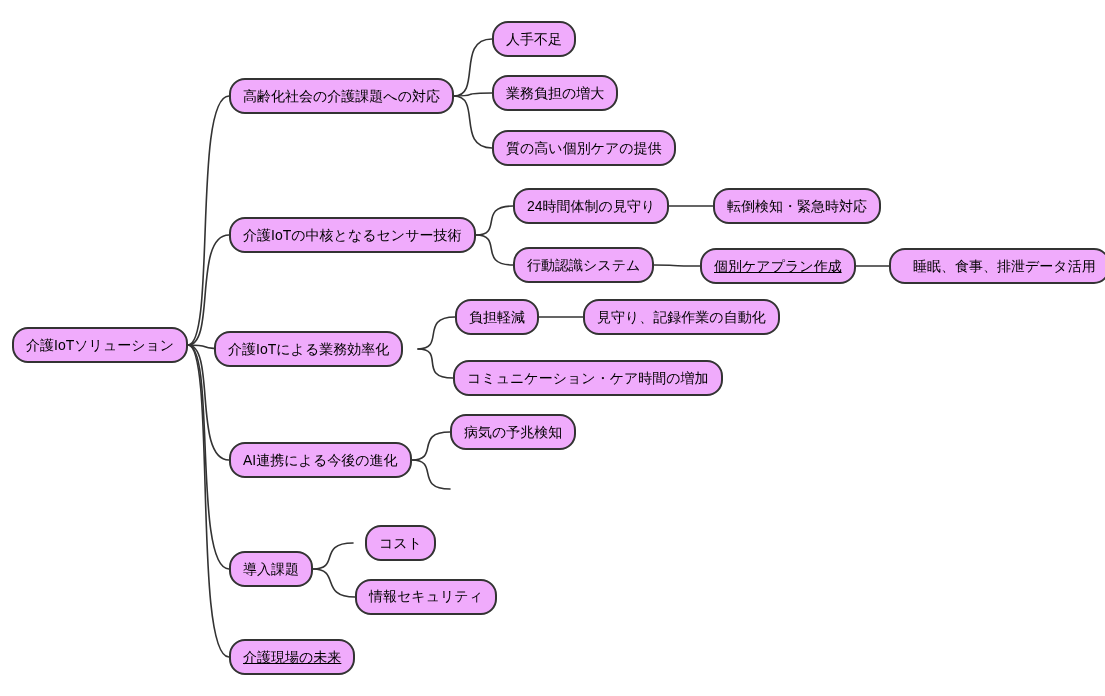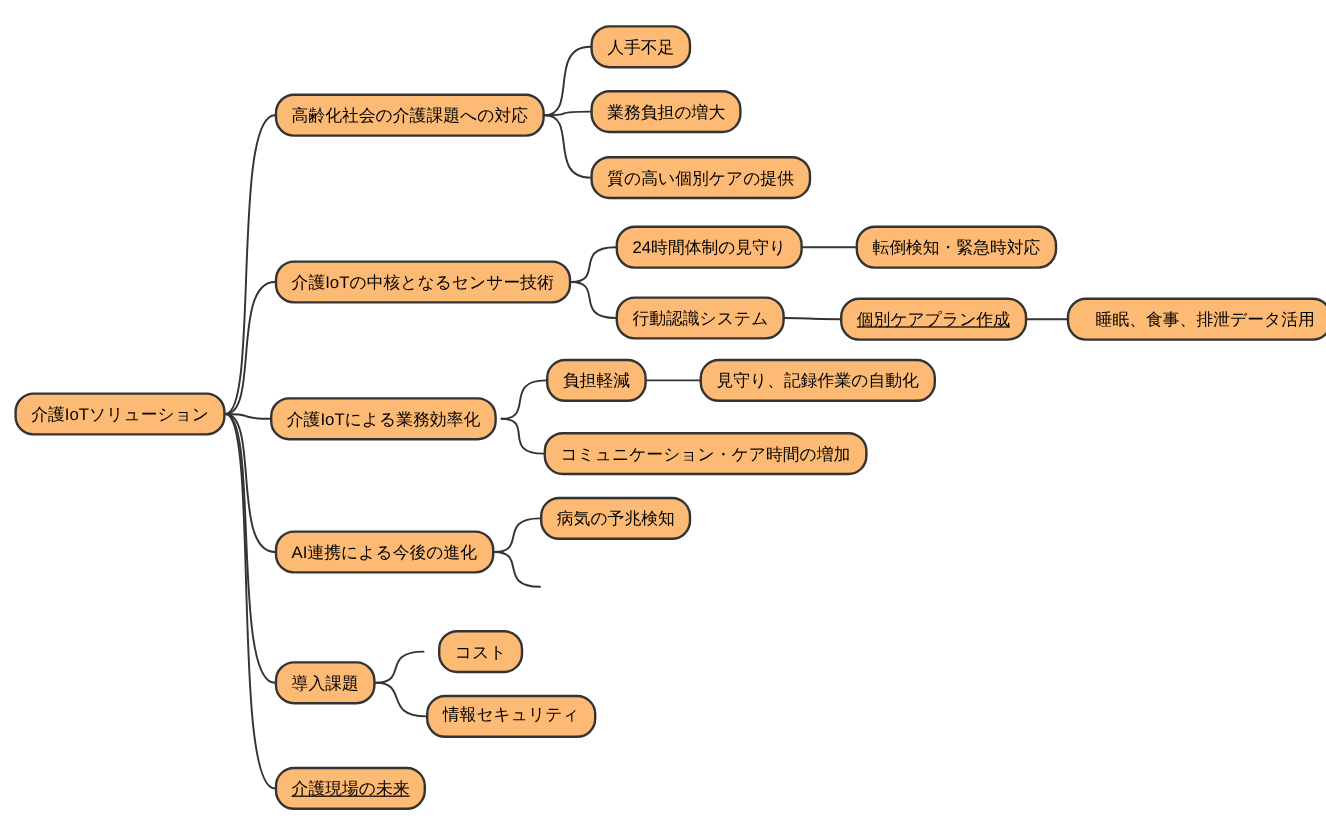"人手不足" .node { background: #fdba74 -> #f0abfc }
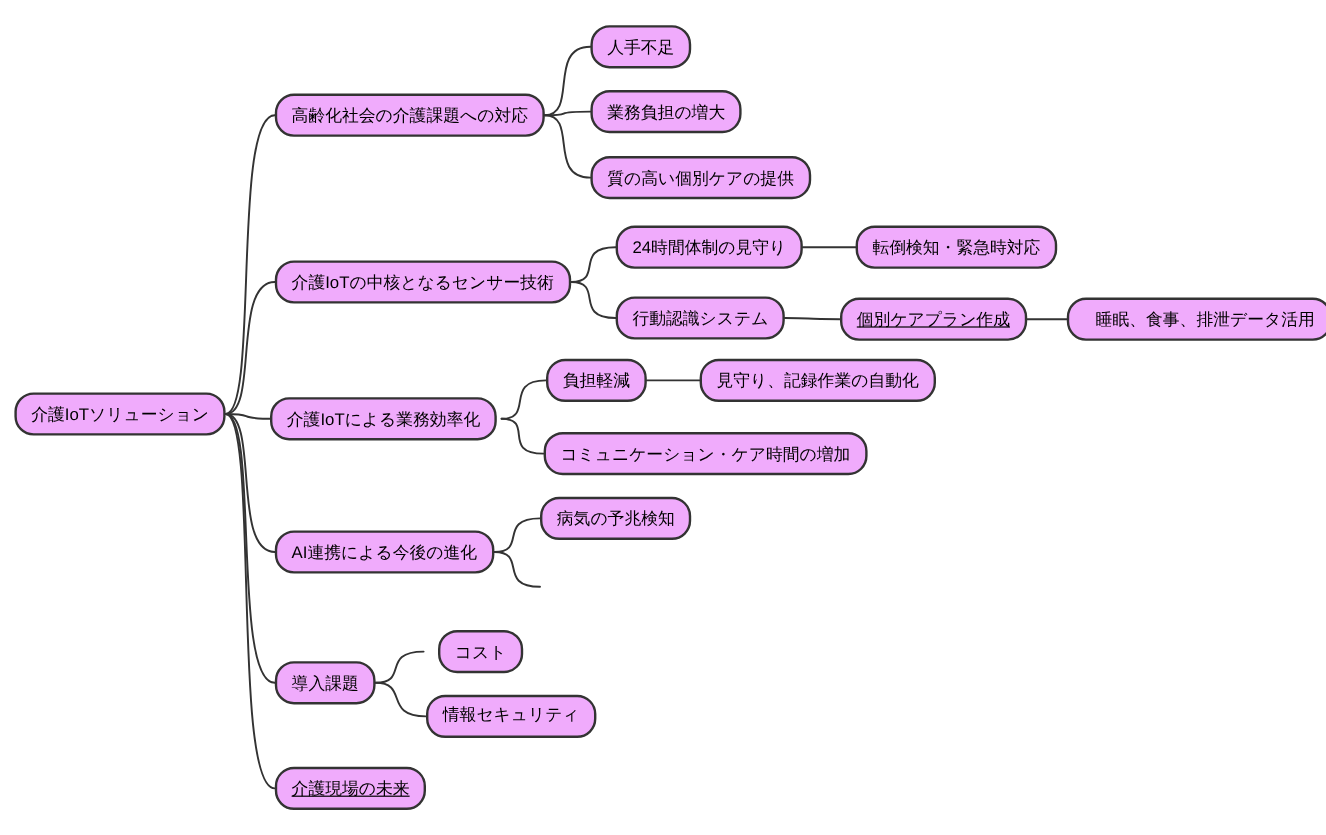"介護IoTによる業務効率化" div.node { left: 225px -> 214px }
